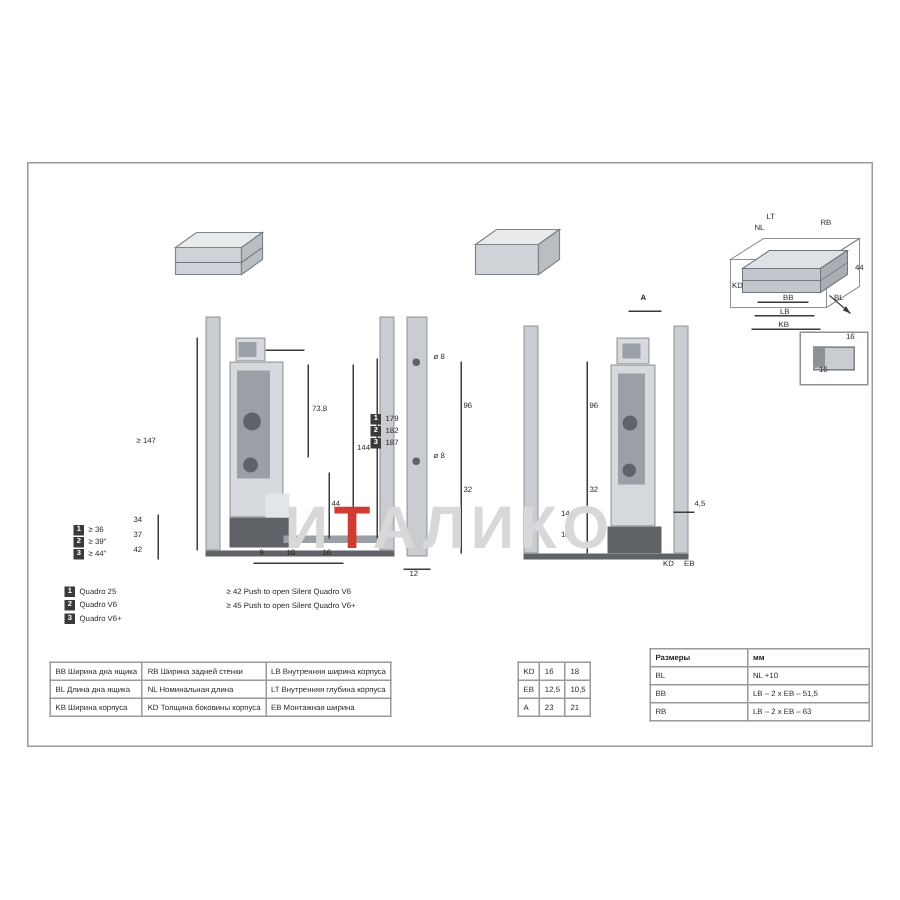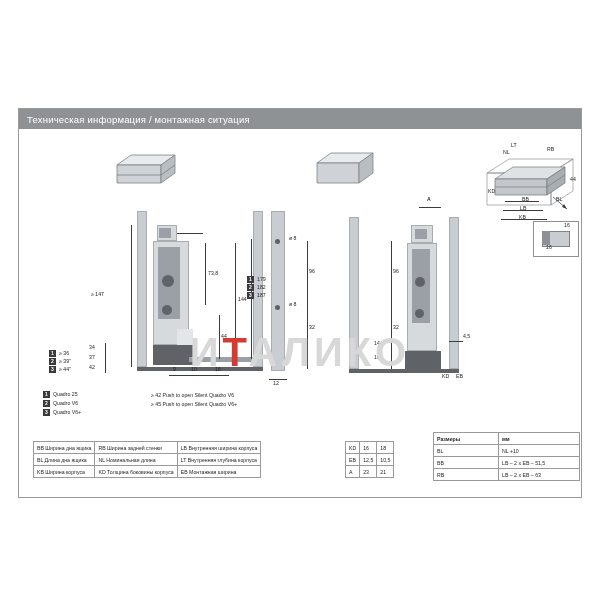"Техническая информация / монтажная" div.titlebar { html: <div>Техническая информация / монтажная ситуация</div> -> none }
